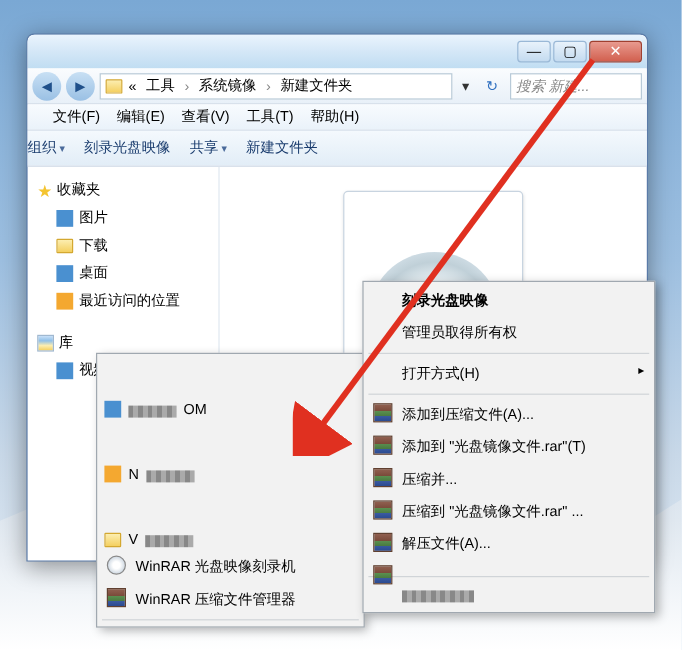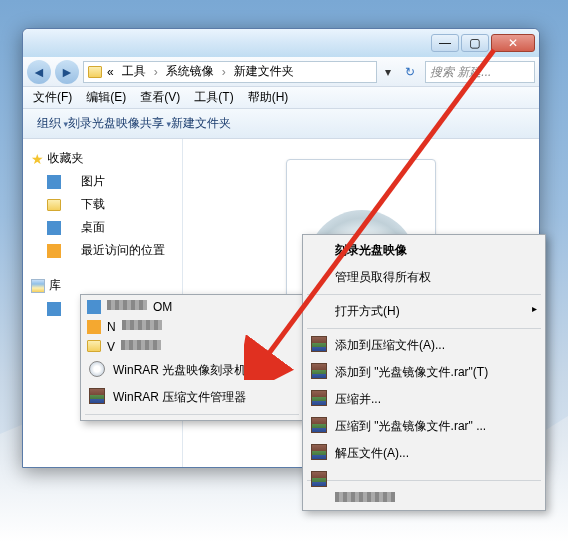"文件(F)" .menu-bar { padding: 0 10px -> 0 21px }
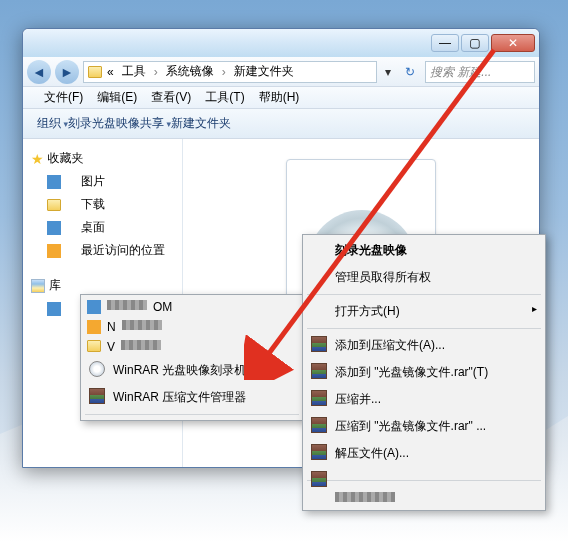"组织" .toolbar { gap: 0 -> 16px; padding: 0 14px -> 0 0 }
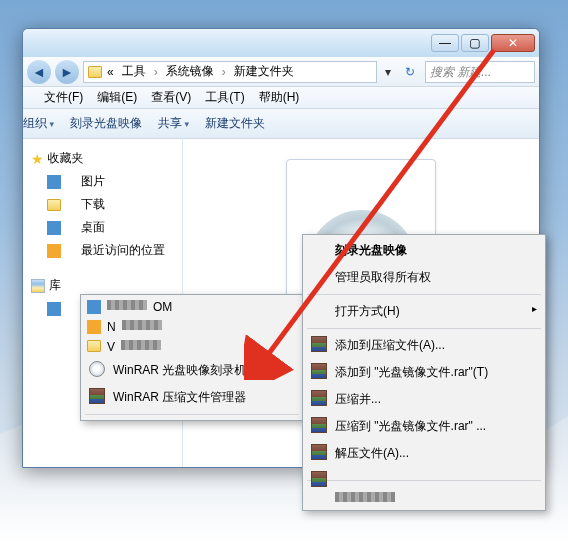"图片" .nav-item { gap: 20px -> 5px }
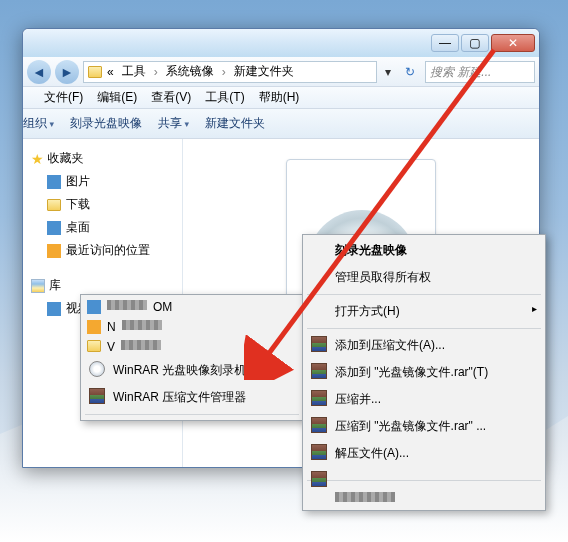"OM" .open-with-row { align-items: flex-start -> flex-end; margin-top: none -> 34px }
